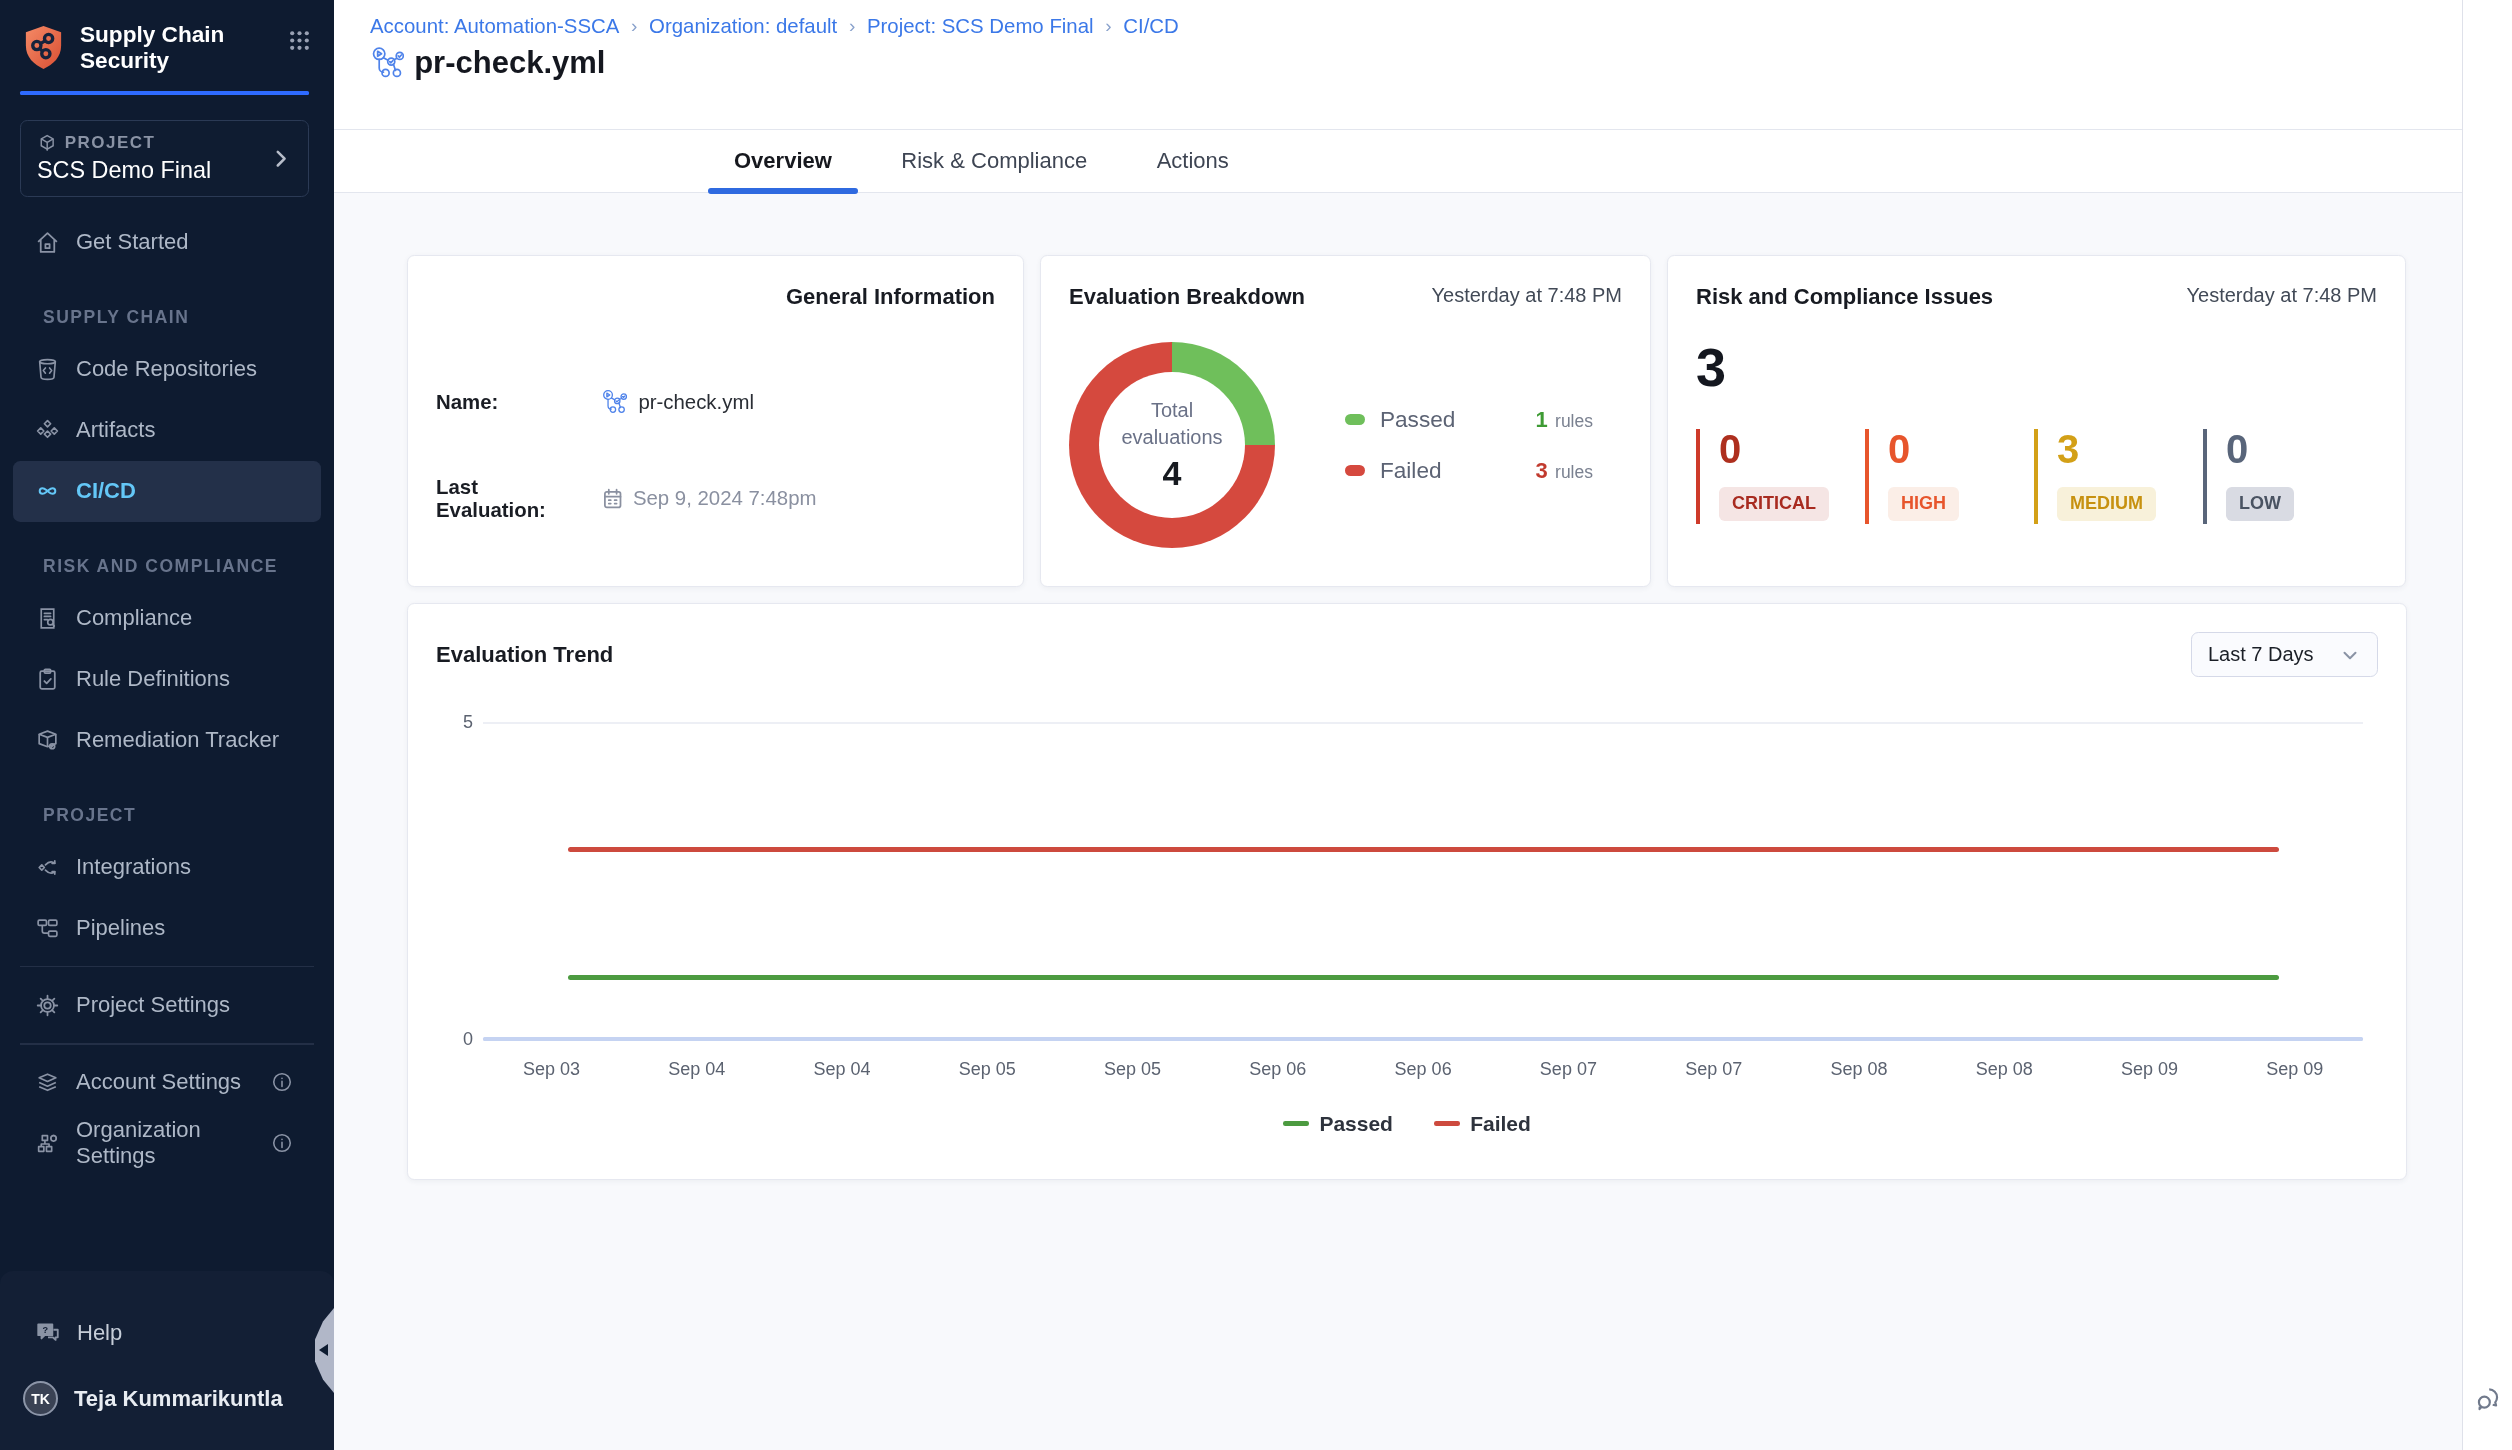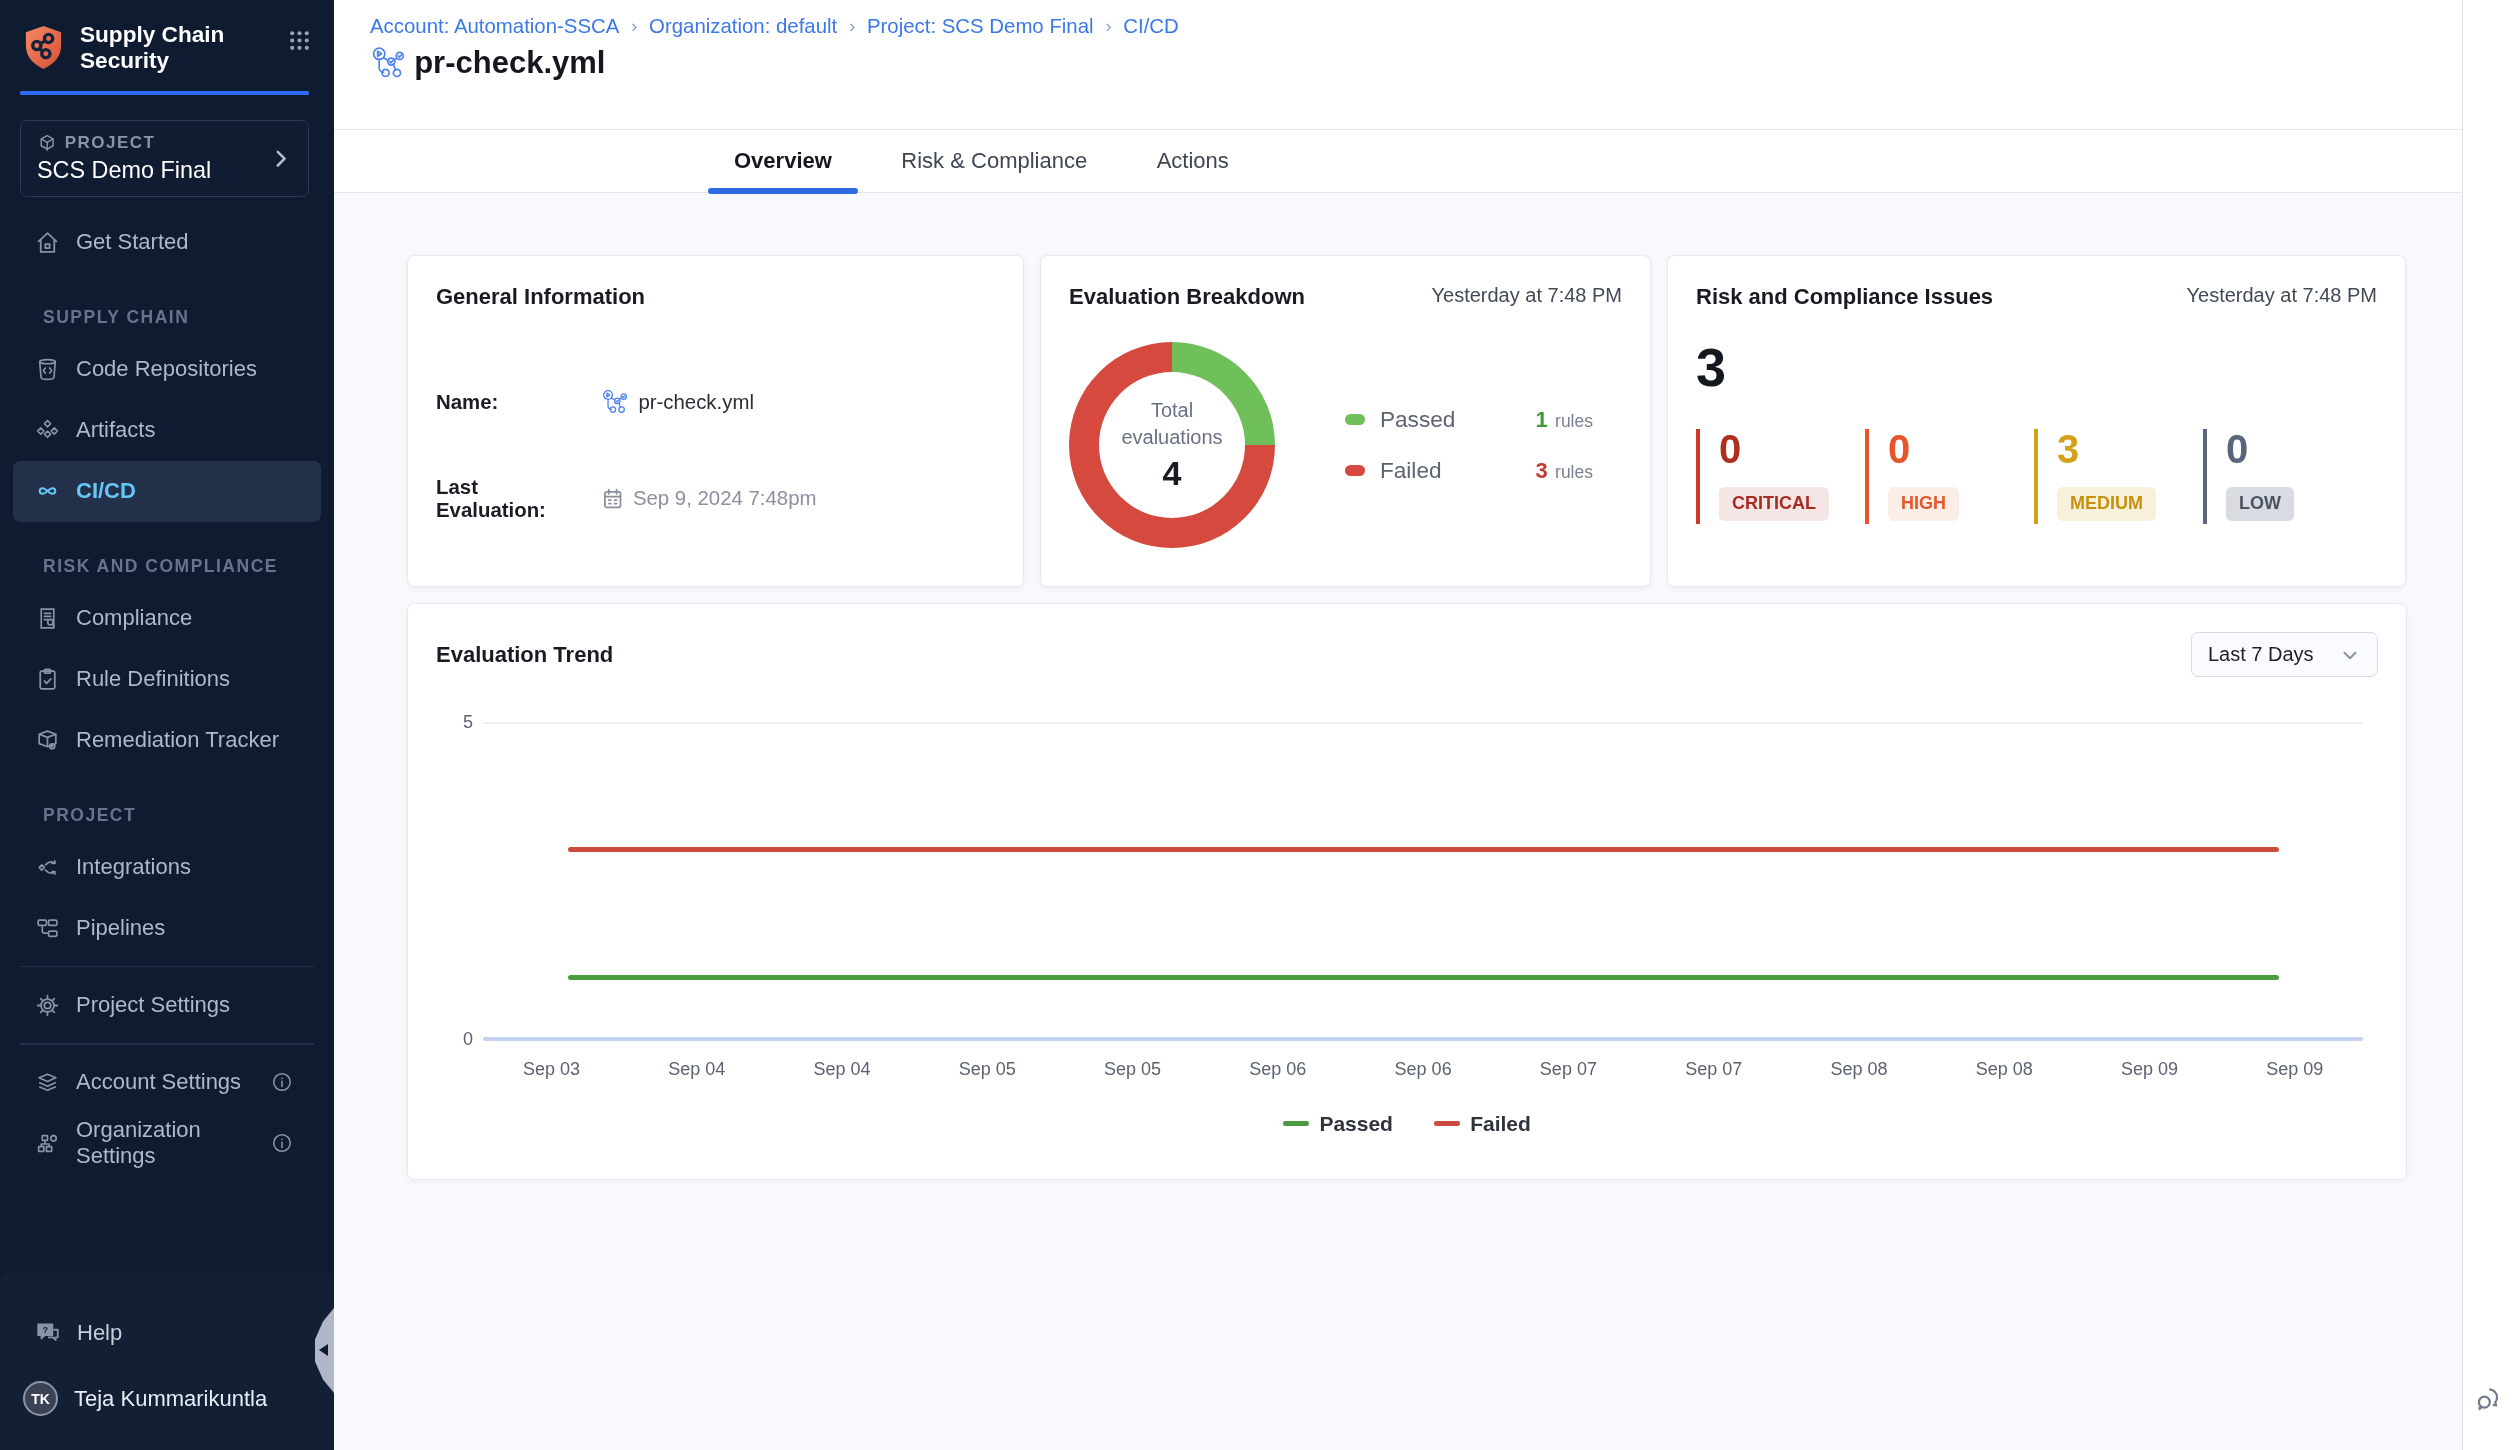"General Information" .card-title-row { justify-content: none -> flex-end }
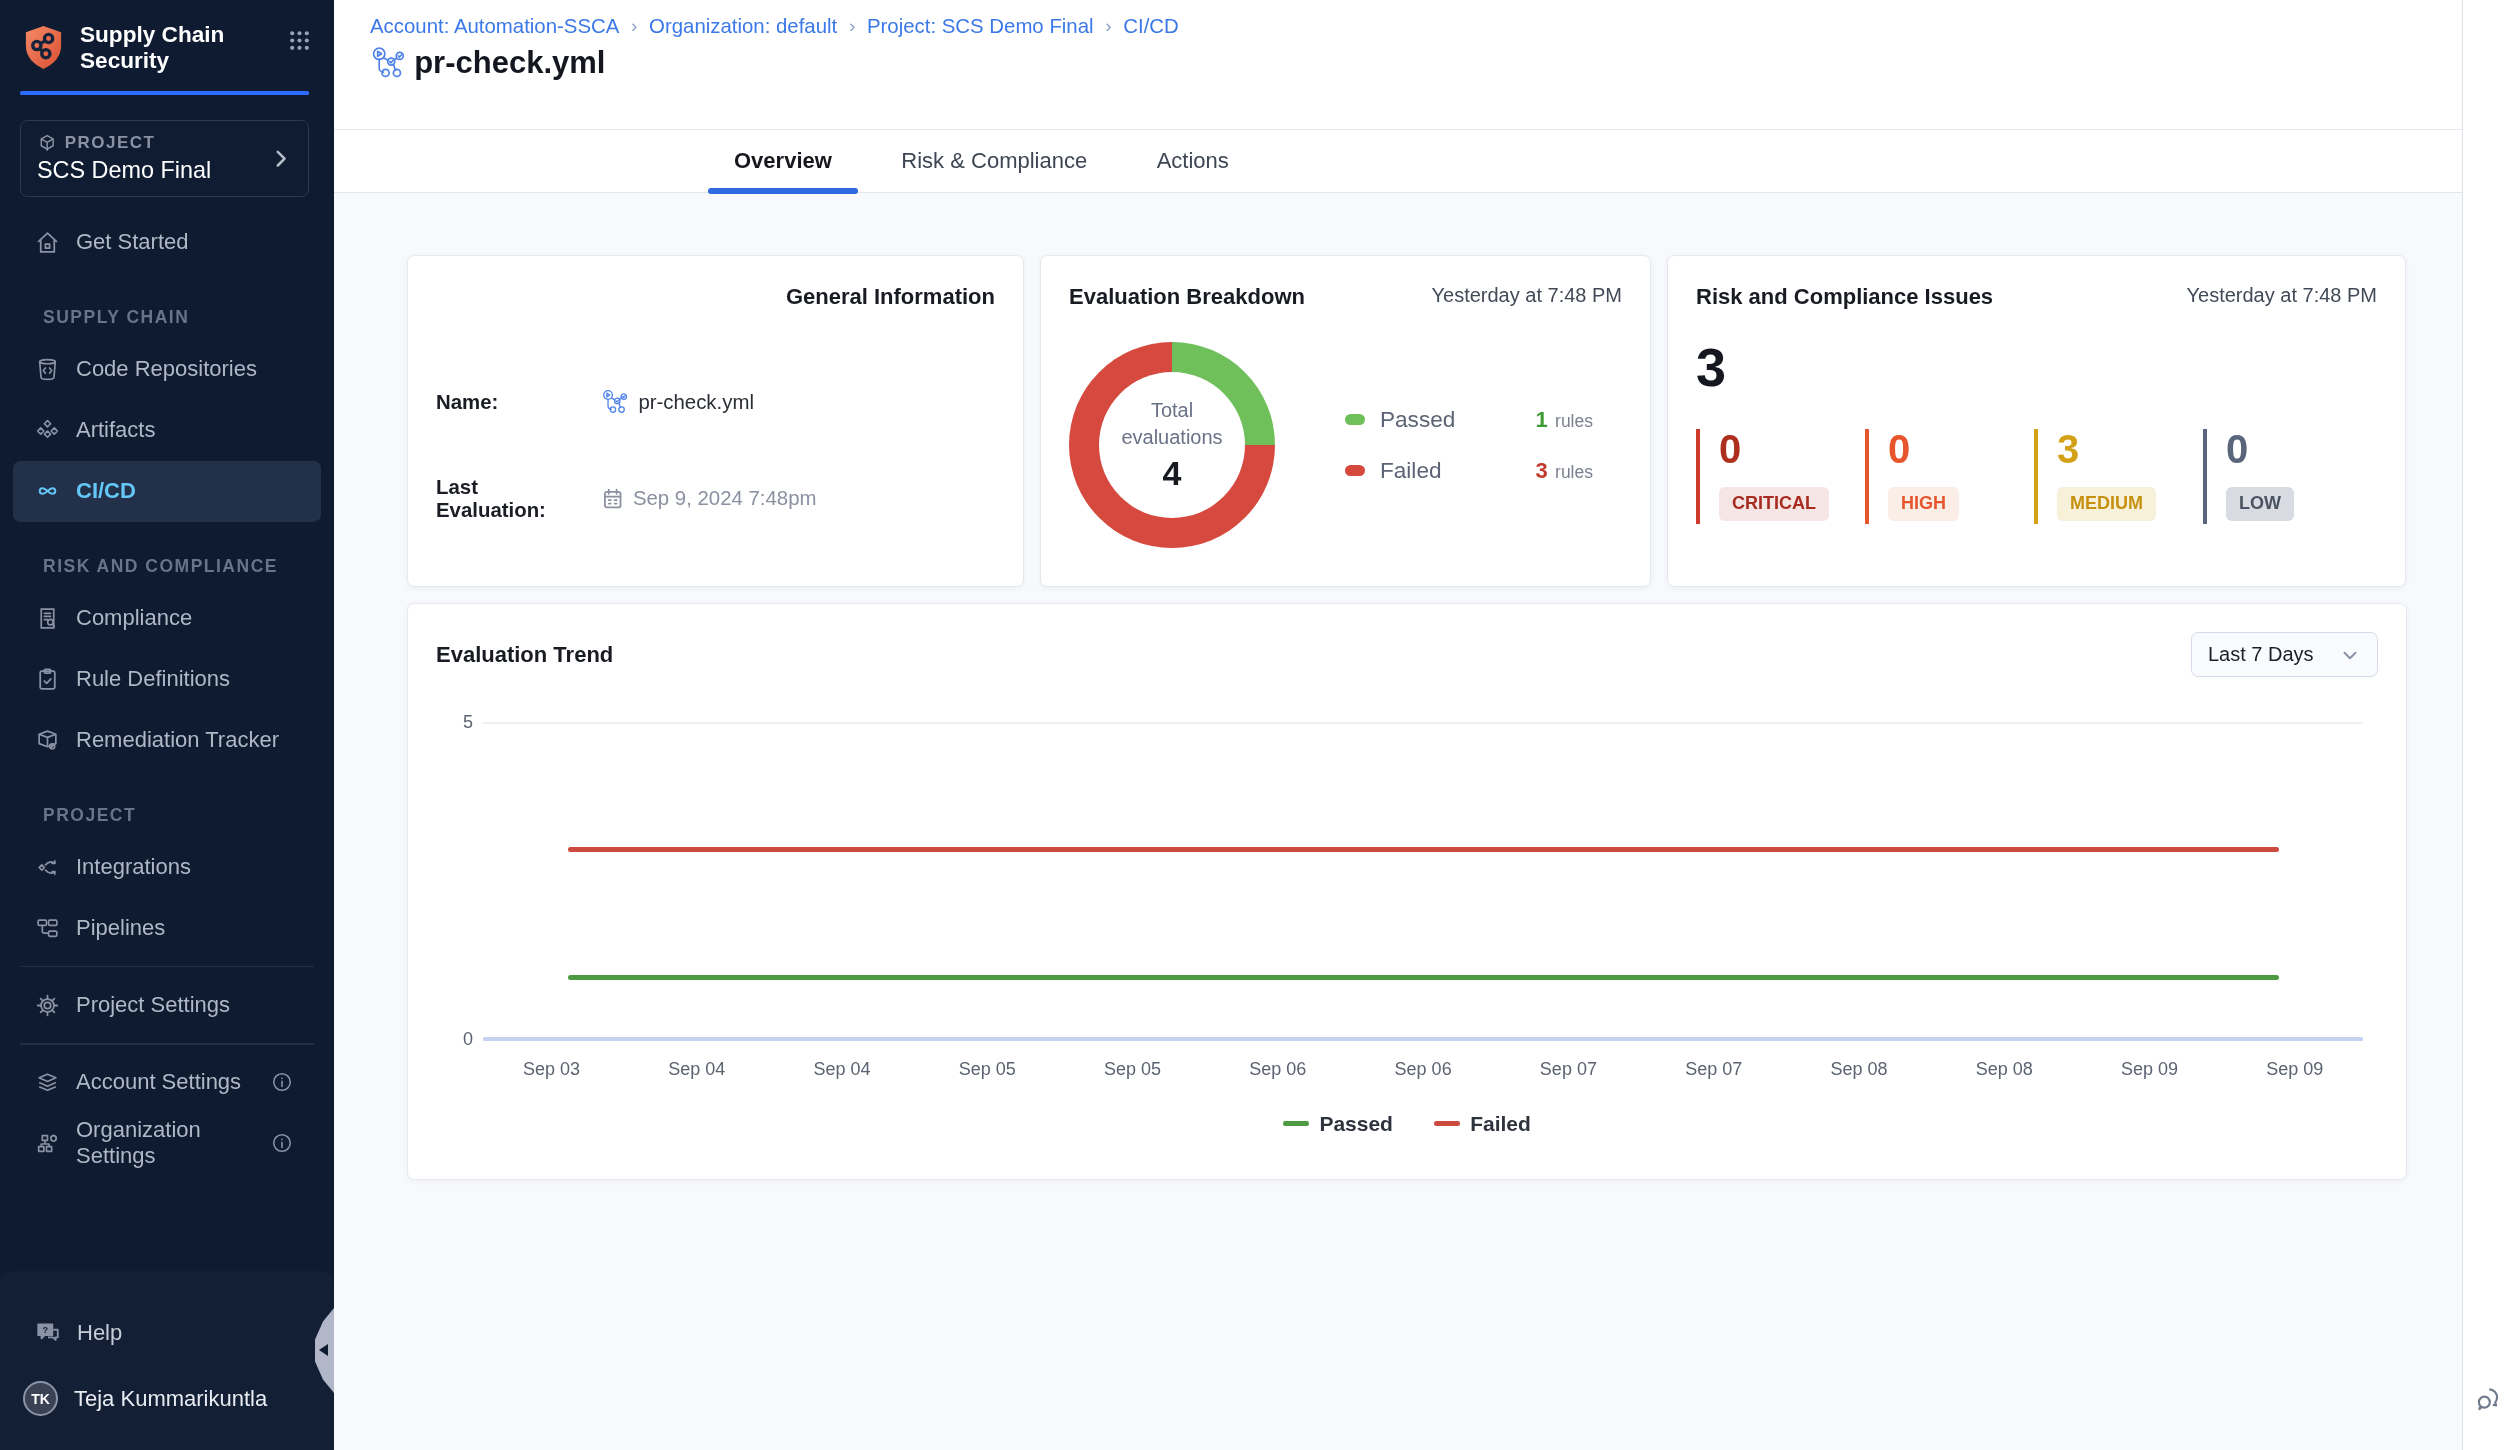"Teja Kummarikuntla" .user-name { font-weight: 400 -> 700 }
